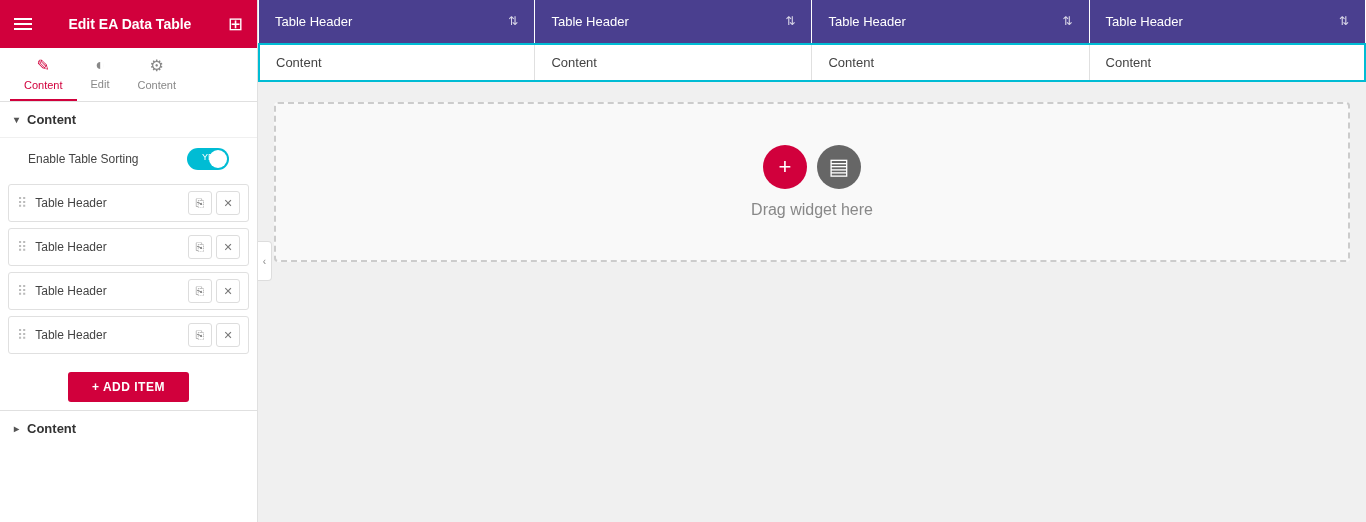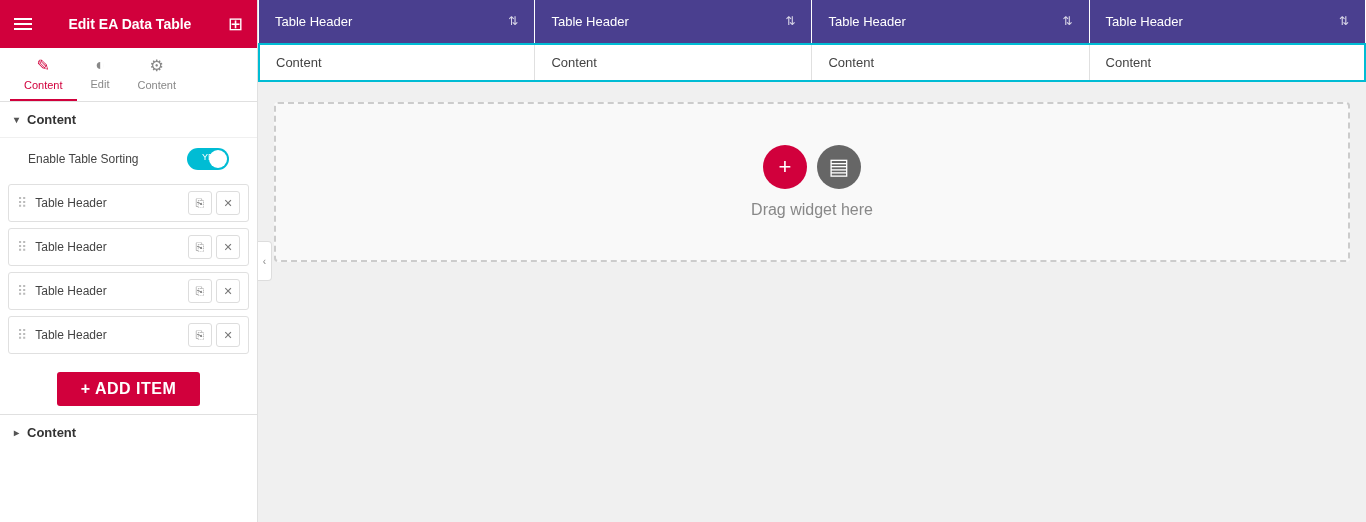"+ ADD ITEM" .add-item-btn { font-size: 16px -> 12px }
